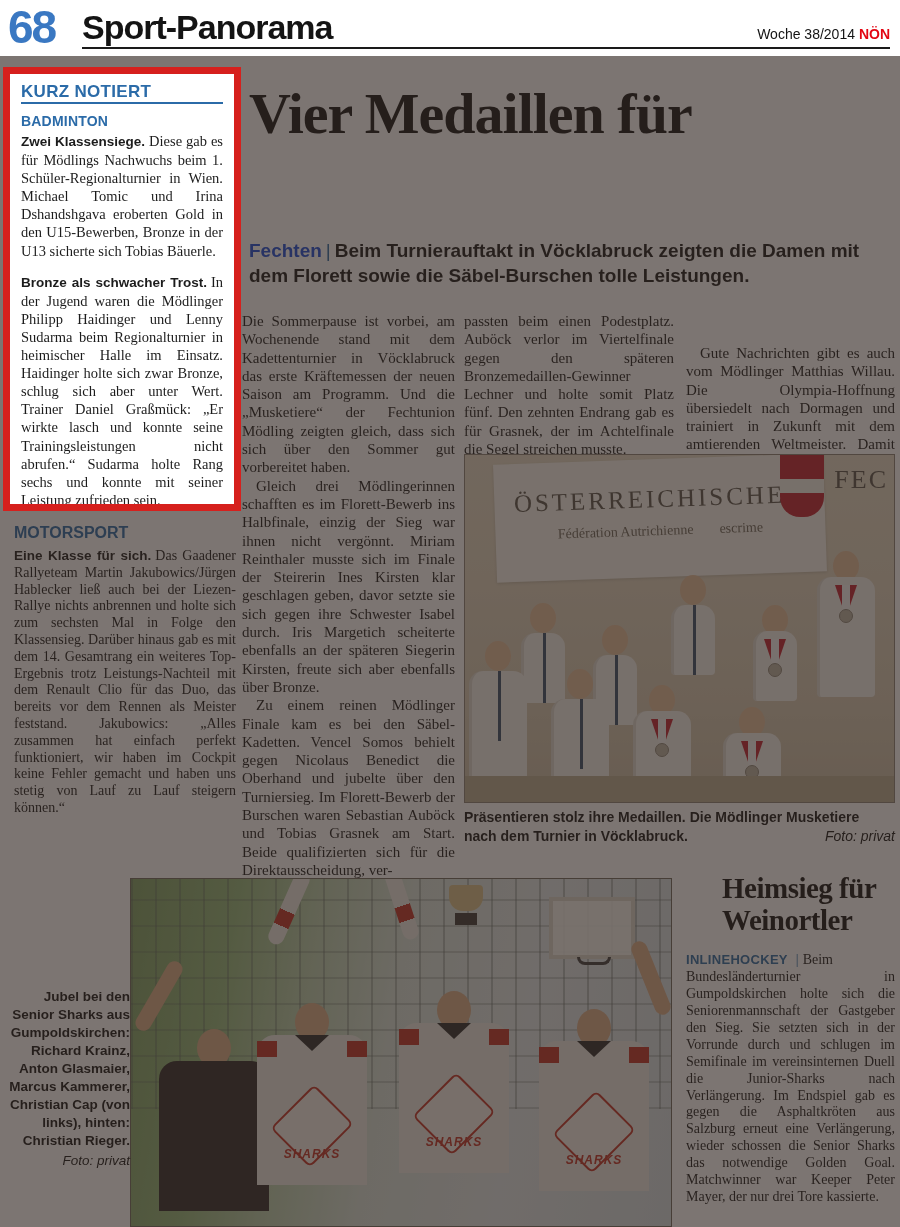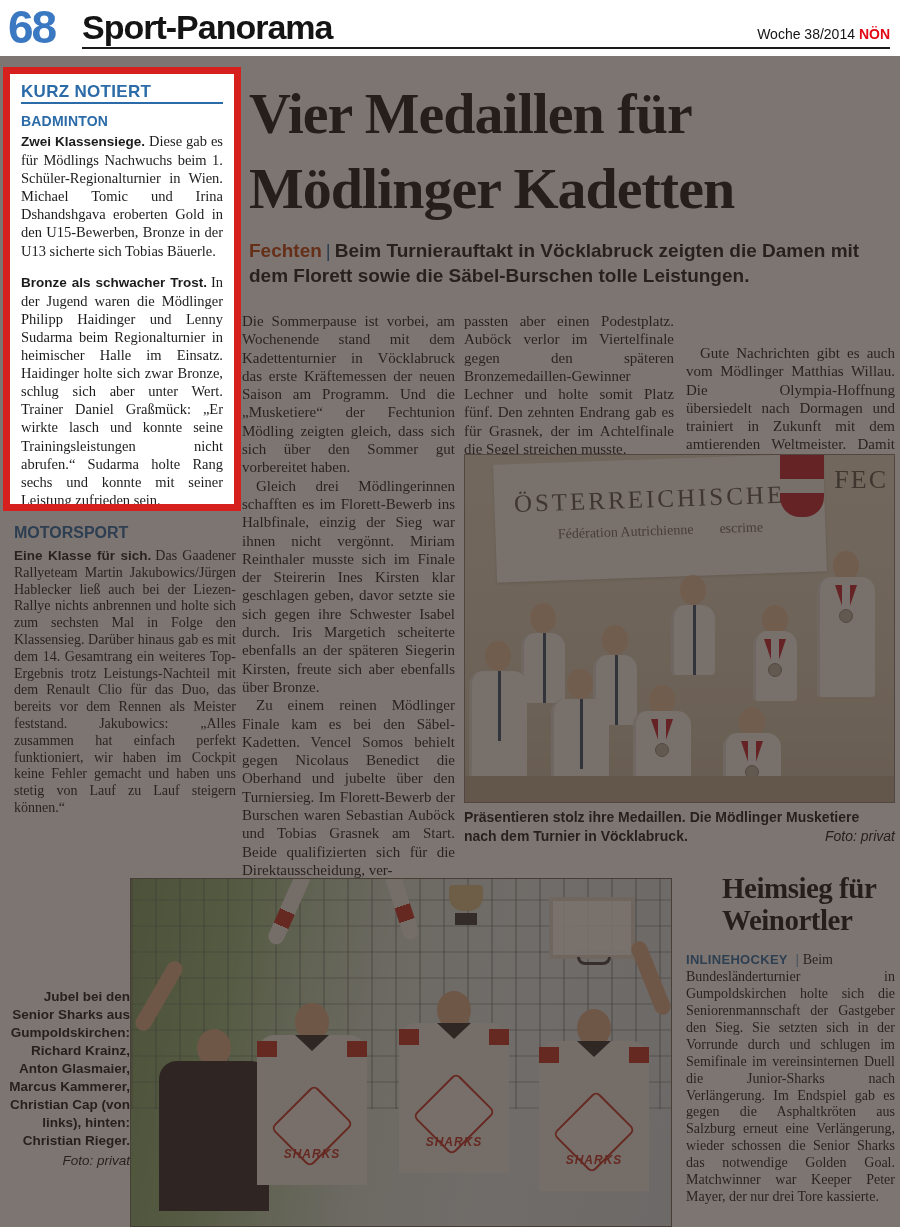"Mödlinger Kadetten" div { html: <div>Mödlinger Kadetten</div> -> none }
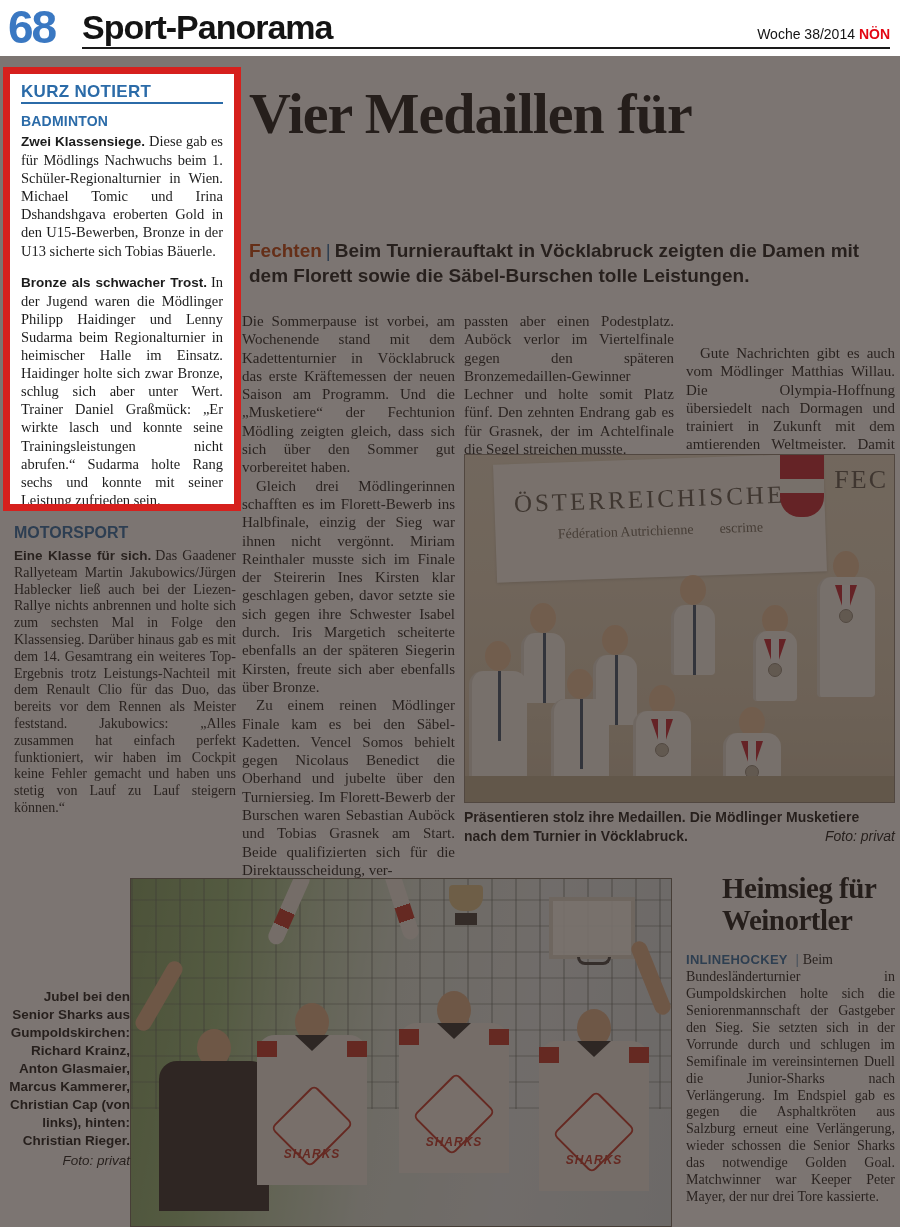"Fechten" .kicker { color: #c2410c -> #1d4ed8 }
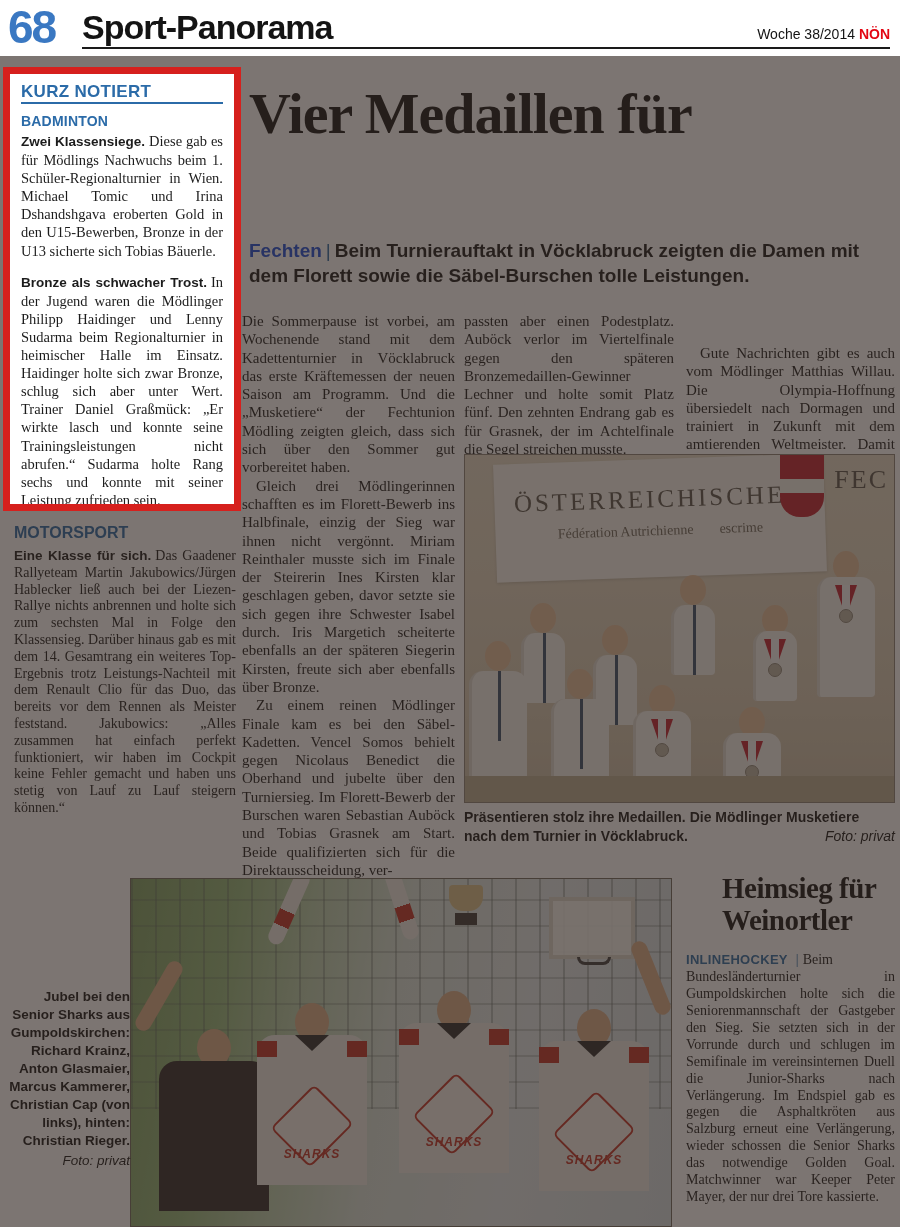"passten aber einen Podestplatz. Auböck" p.body { text: aber -> beim }
